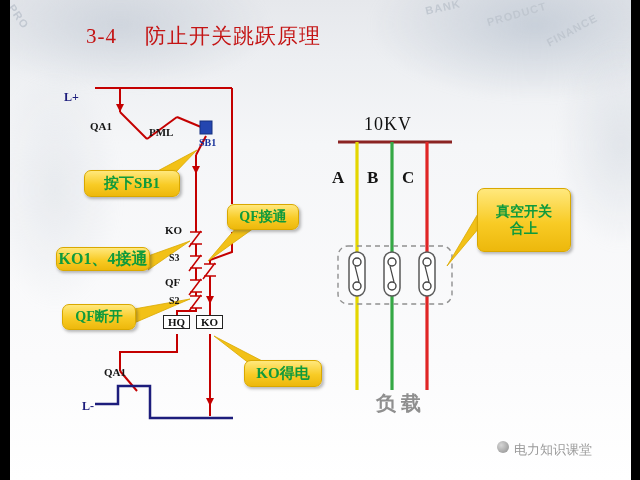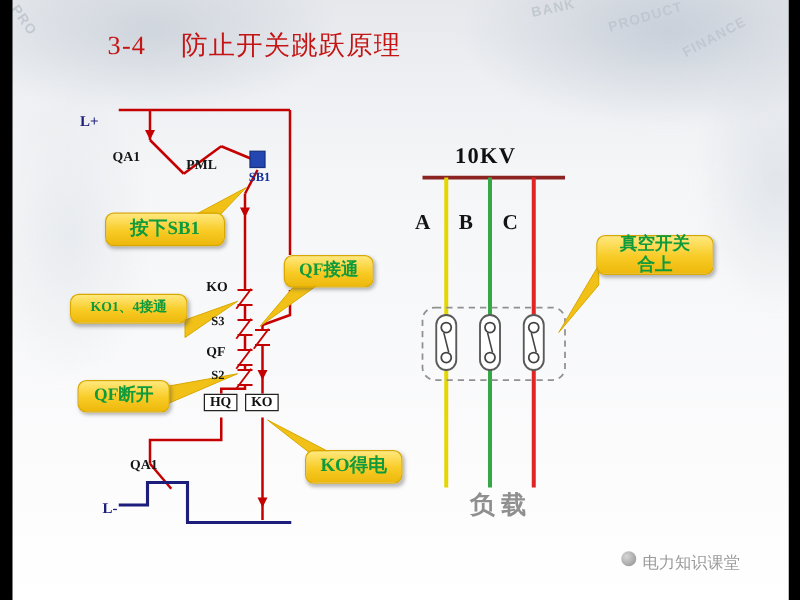"10KV" .voltage { font-weight: bold -> normal }
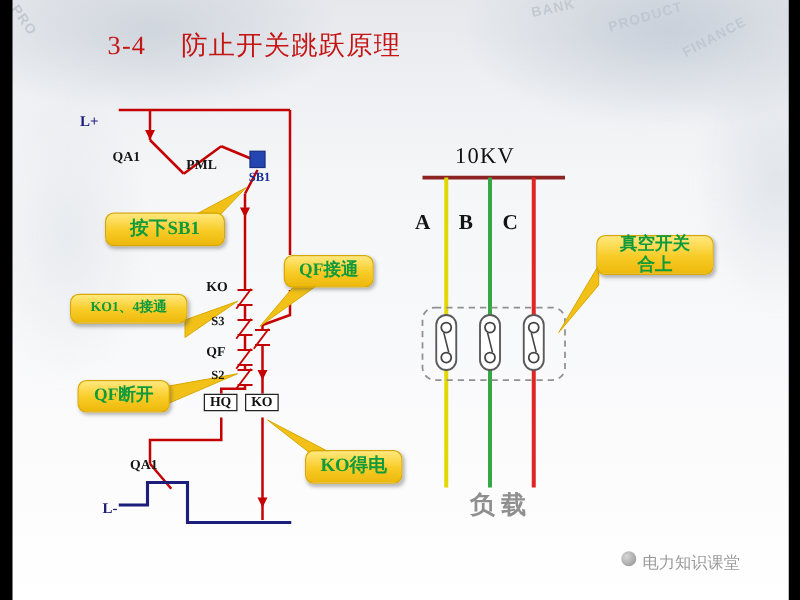"真空开关" div.callout { height: 32px -> 64px }
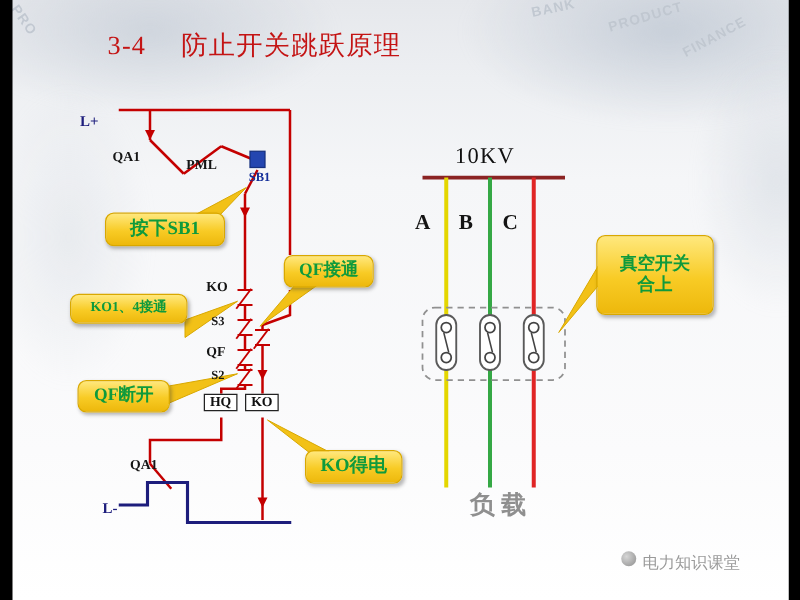"KO1、4接通" div.callout { font-size: 11px -> 16px; top: 235px -> 247px }
